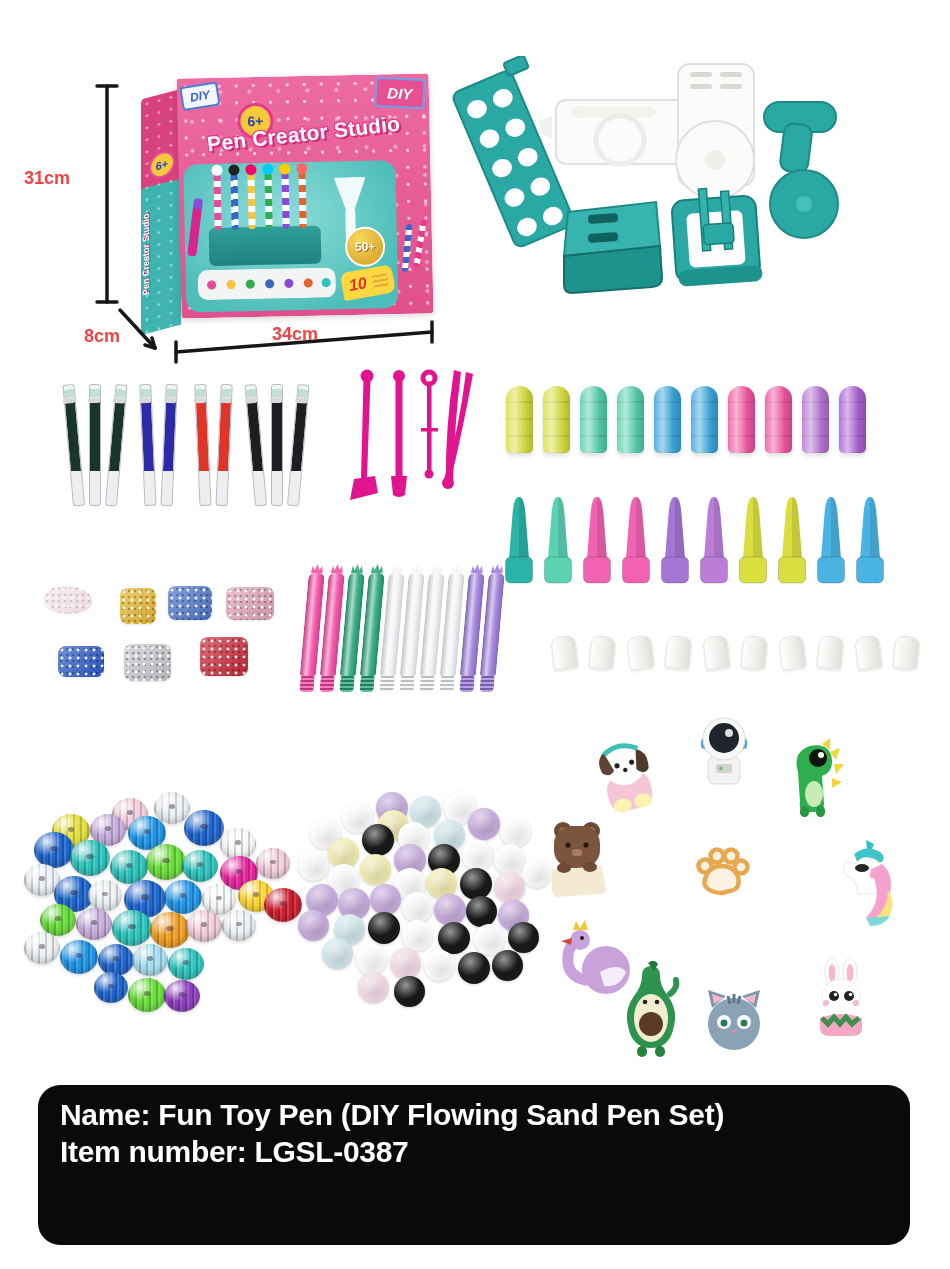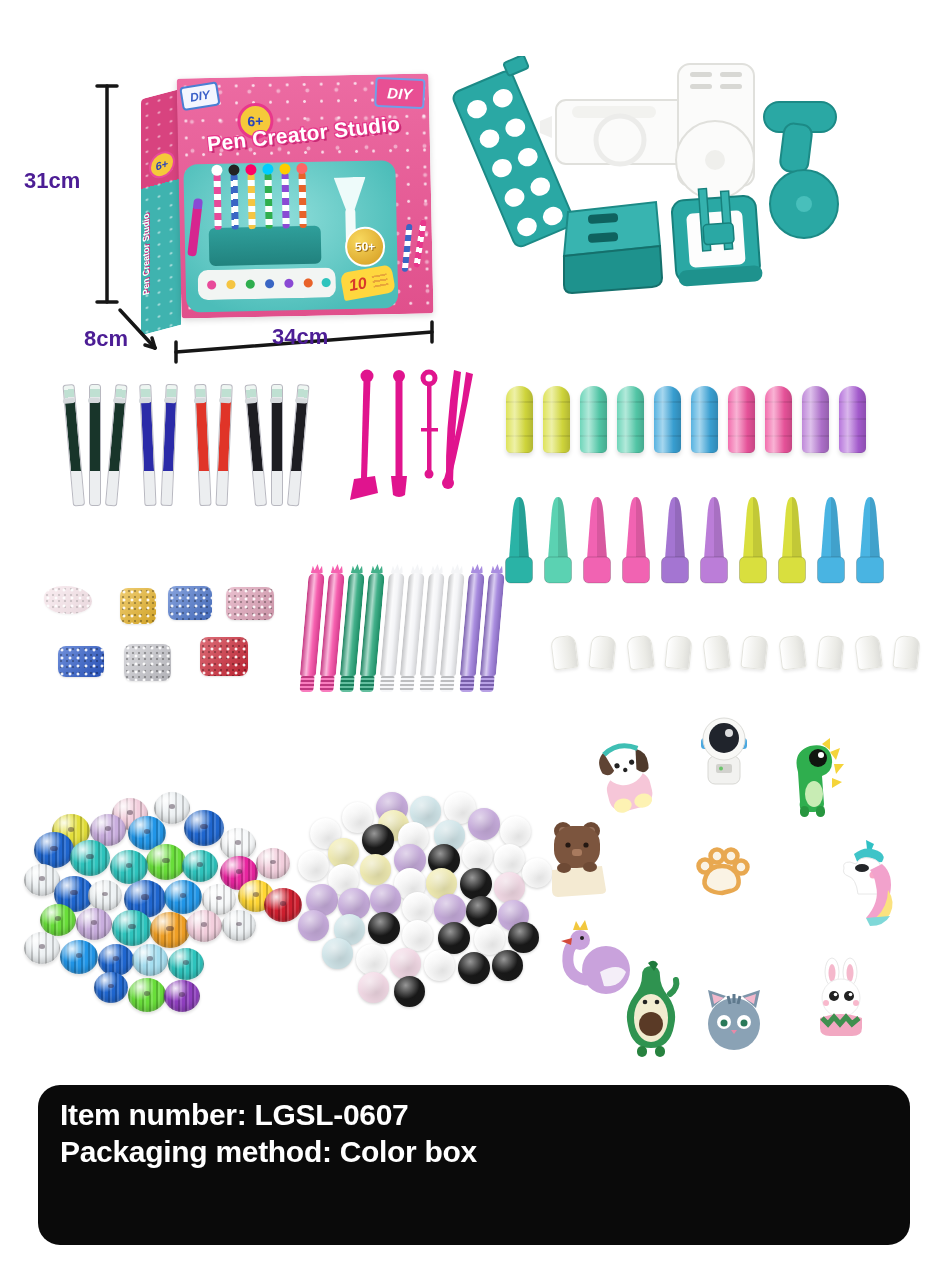"31cm" .dim-label { color: #4c1d95 -> #ef4444; font-size: 22px -> 18px }
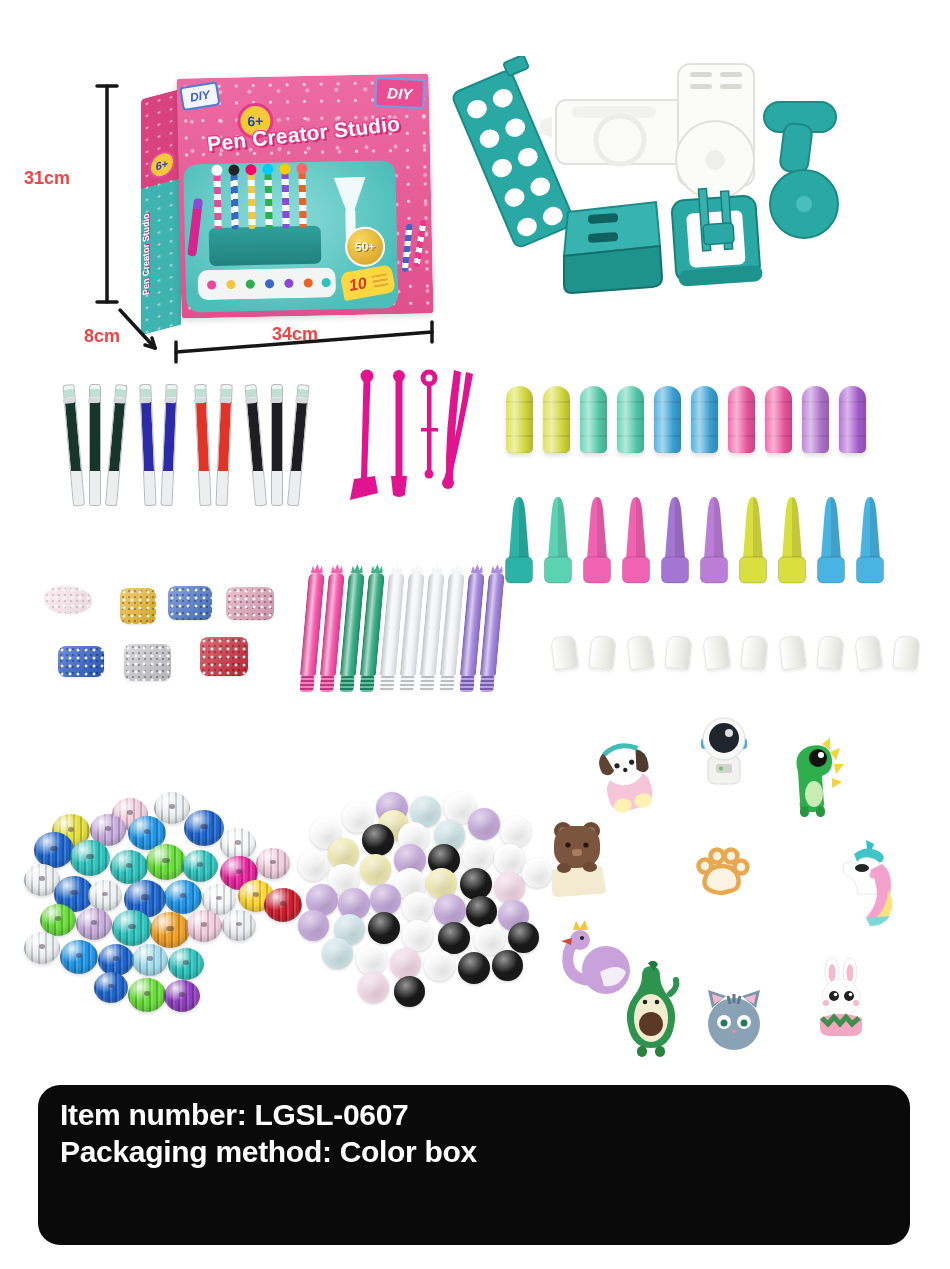"Name: Fun Toy Pen (DIY" div.info-line { html: none -> <div>Name: Fun Toy Pen (DIY Flowing Sand Pen Set)</div> }
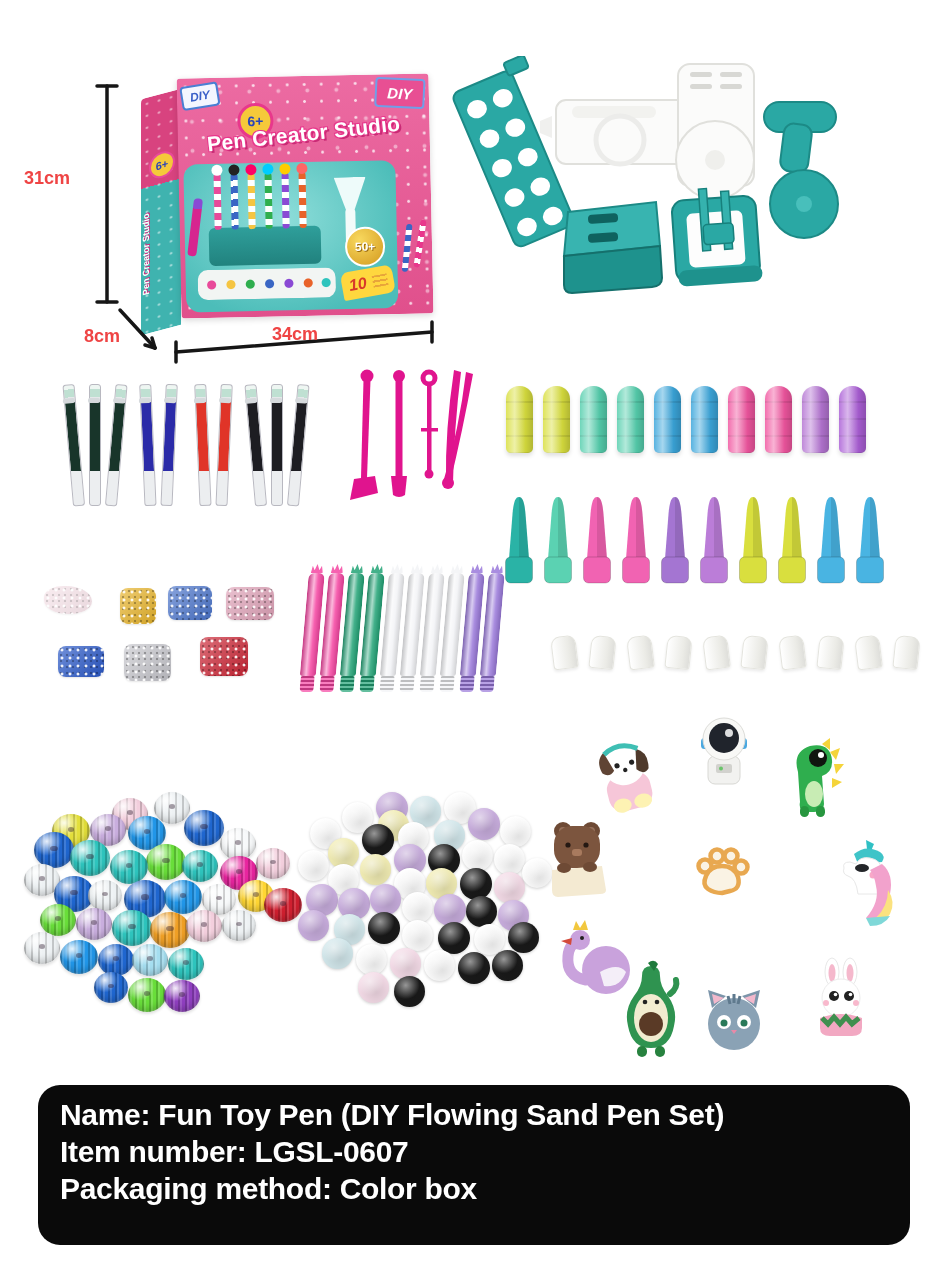"Item number: LGSL-0607" div.info-line { text: LGSL-0607 -> LGSL-0387 }
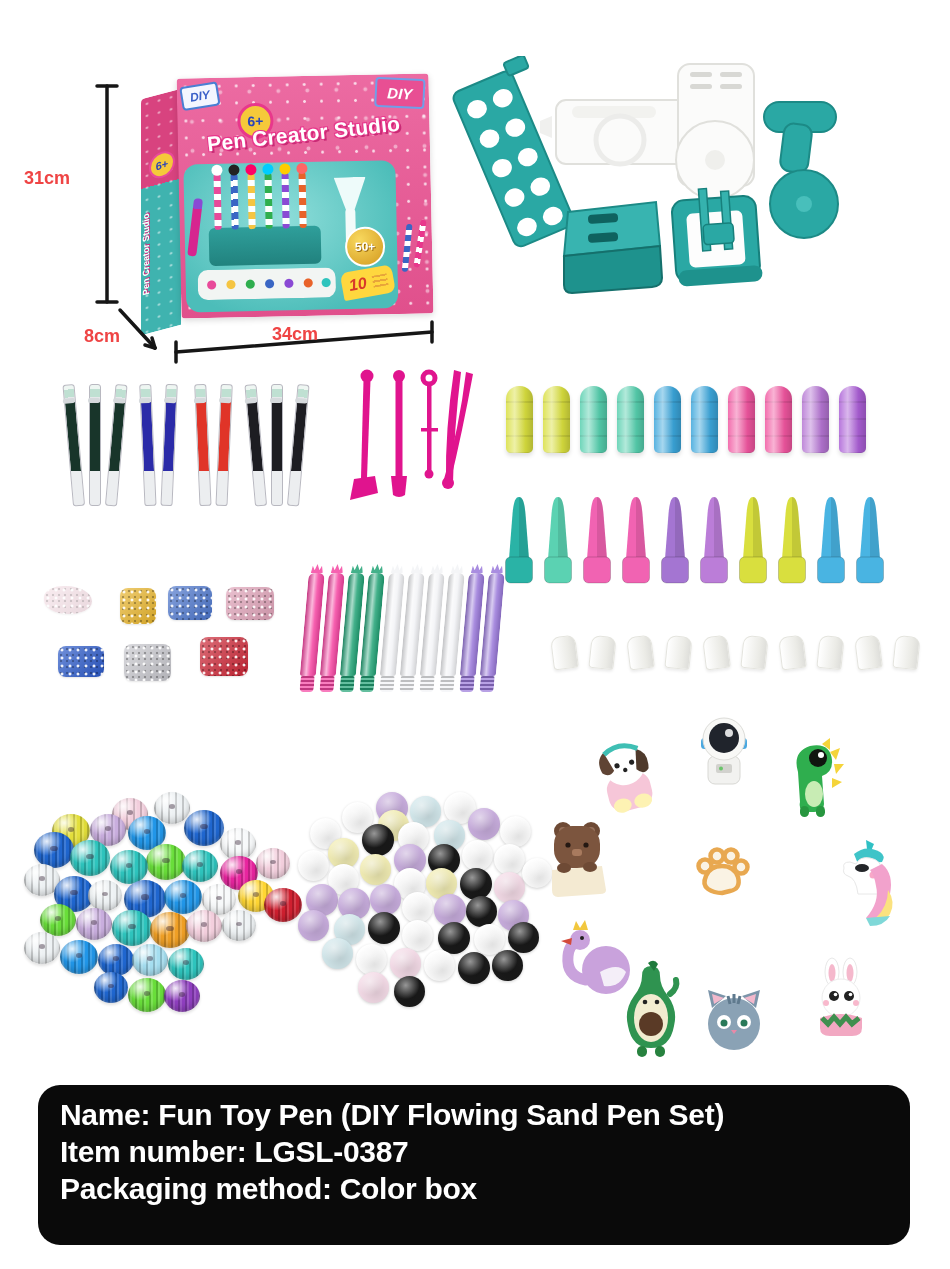"Packaging method: Color box" div.info-line { html: <div>Packaging method: Color box</div> -> none }
